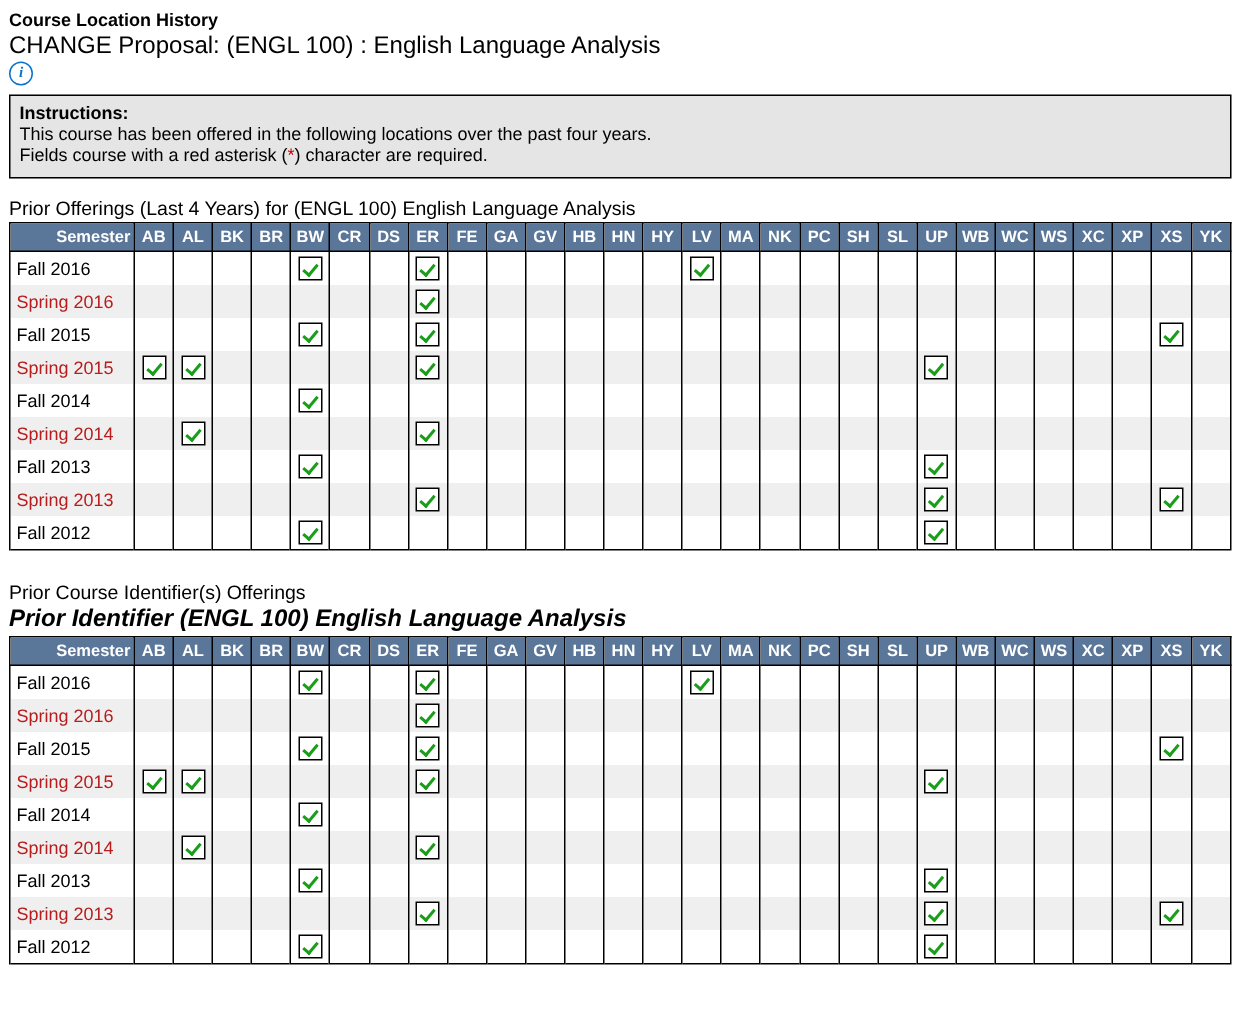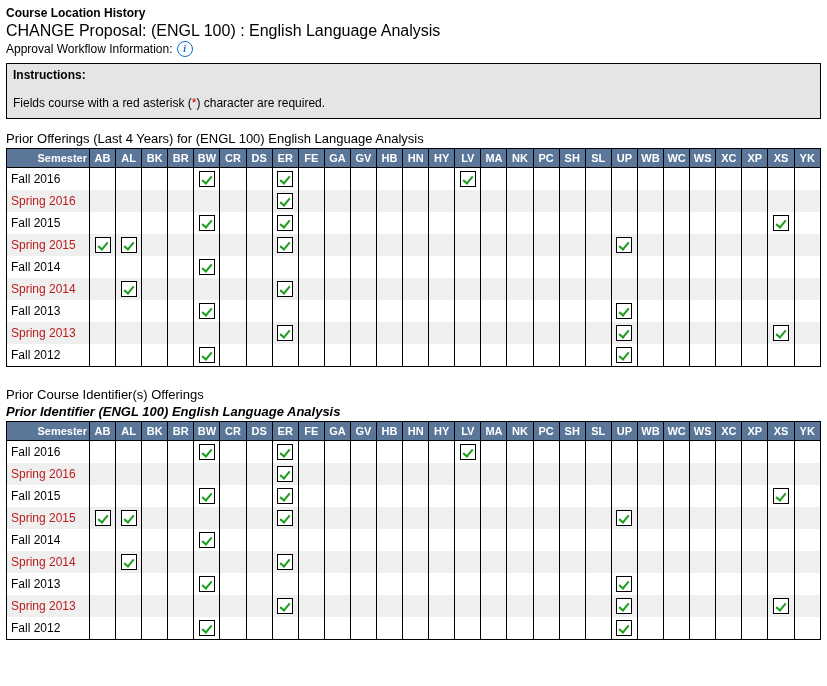"Approval Workflow Information:" span { html: <span>Approval Workflow Information:</span> -> none }
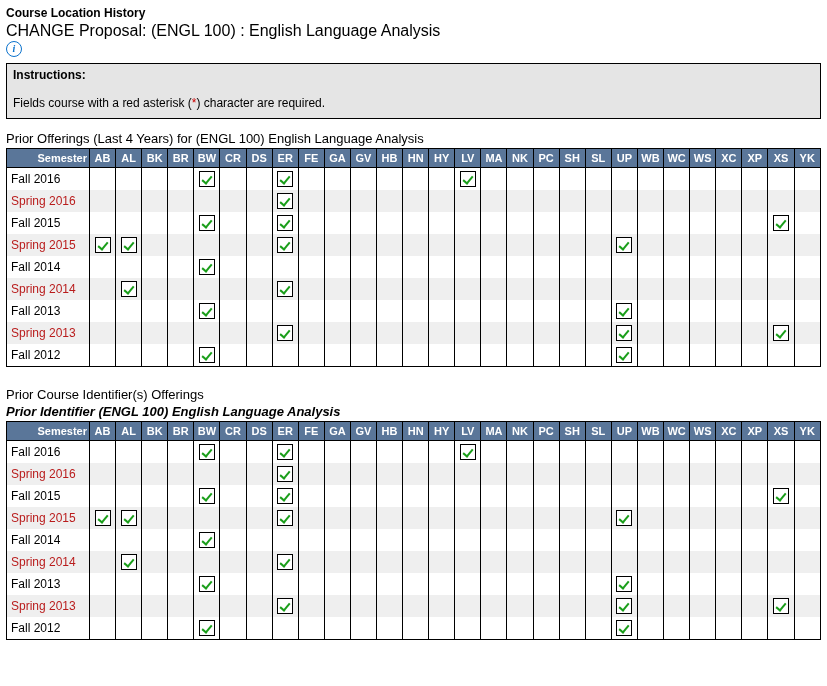"This course has been offered" span { html: none -> <span>This course has been offered in the following locations over the past four years.</span> }
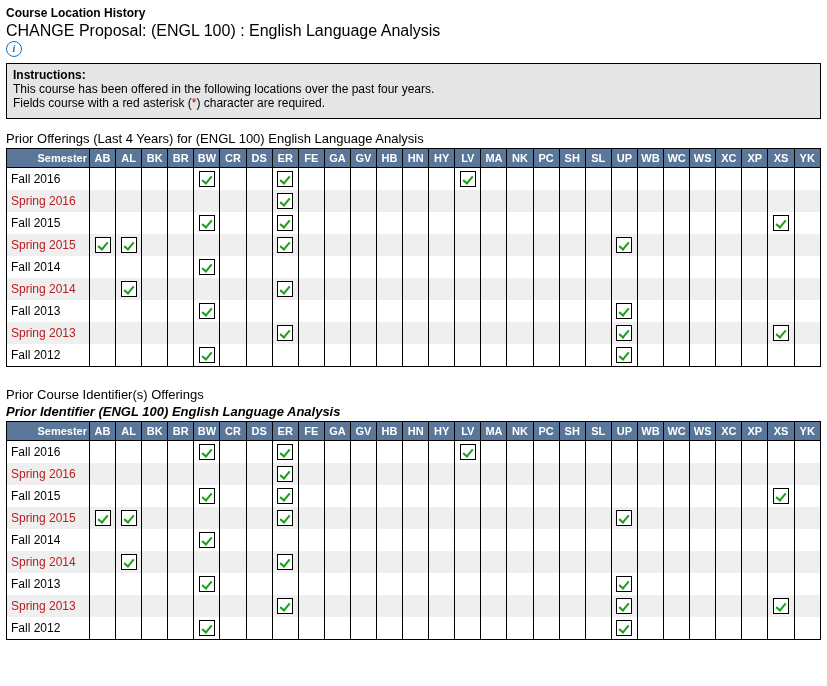"Prior Identifier (ENGL 100) English" .section-sub { font-size: 13px -> 16px }
